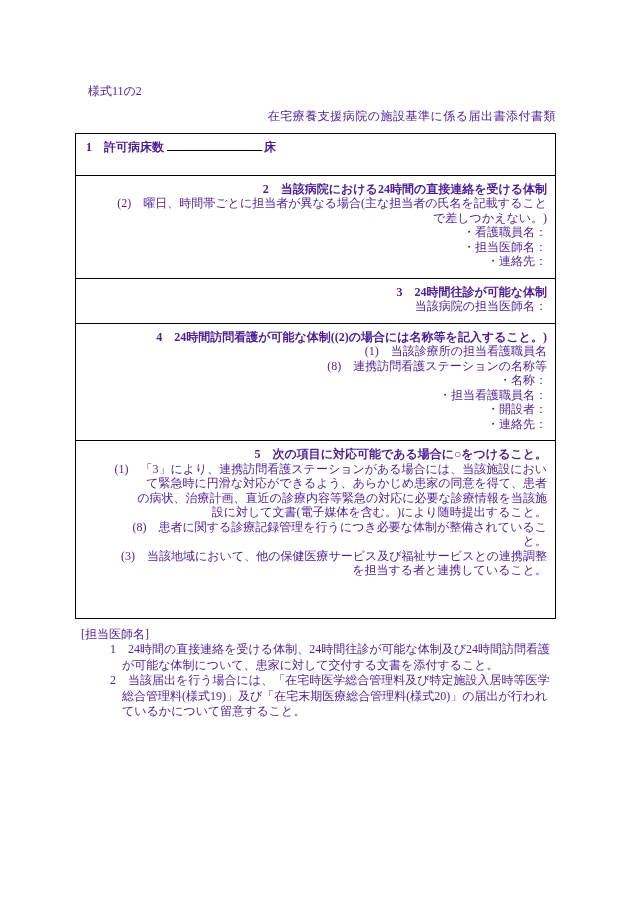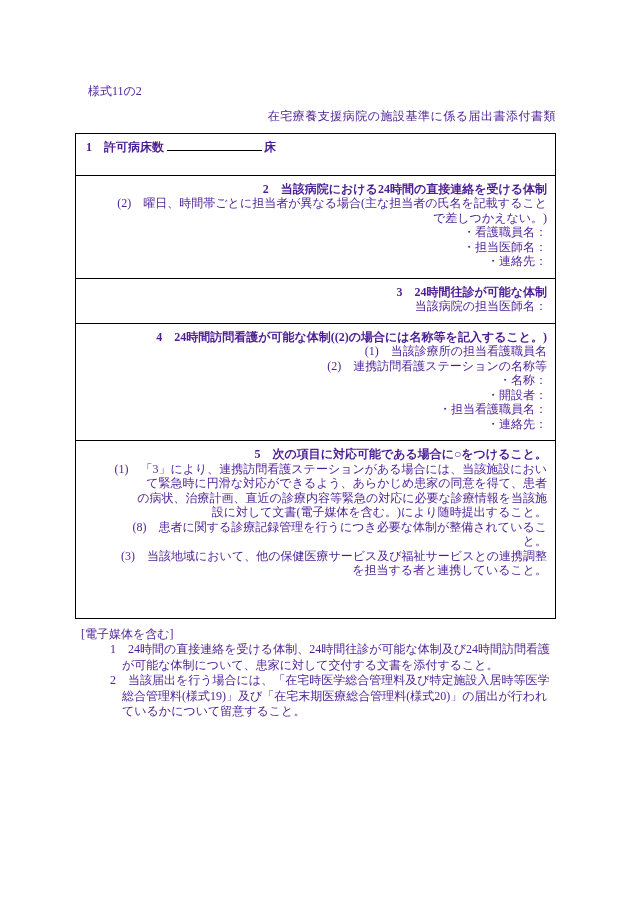"(2) 連携訪問看護ステーションの名称等" div.ln { text: 2 -> 8 }
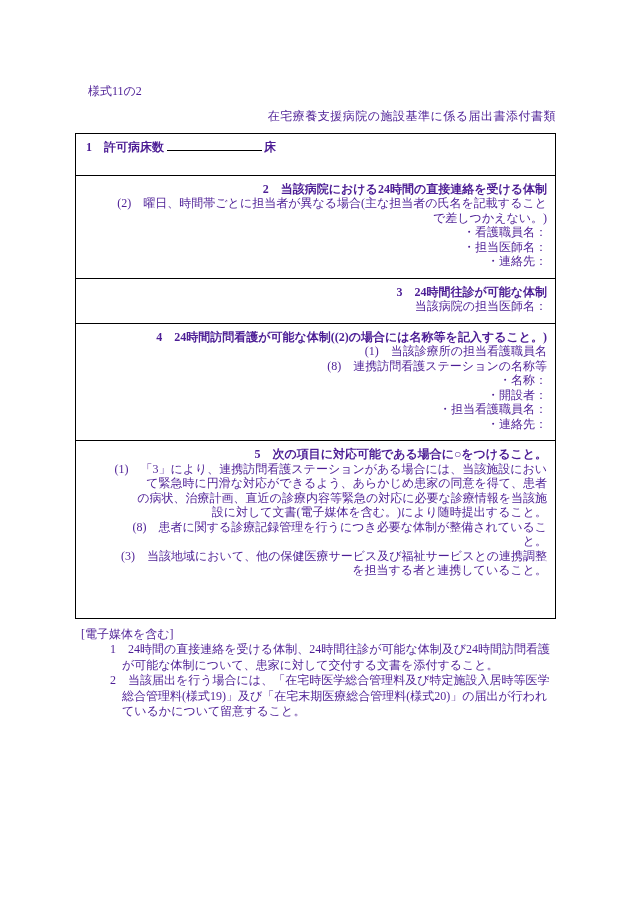"・開設者：" div.ln { order: before "・担当看護職員名：" -> after "・担当看護職員名：" }
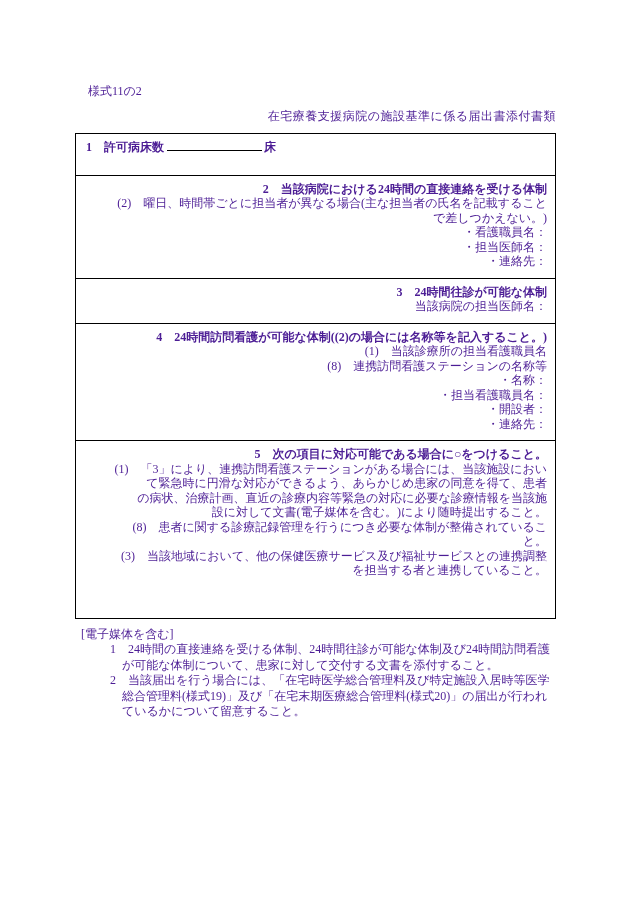"[電子媒体を含む]" div.notes-header { text: 電子媒体を含む -> 担当医師名 }
